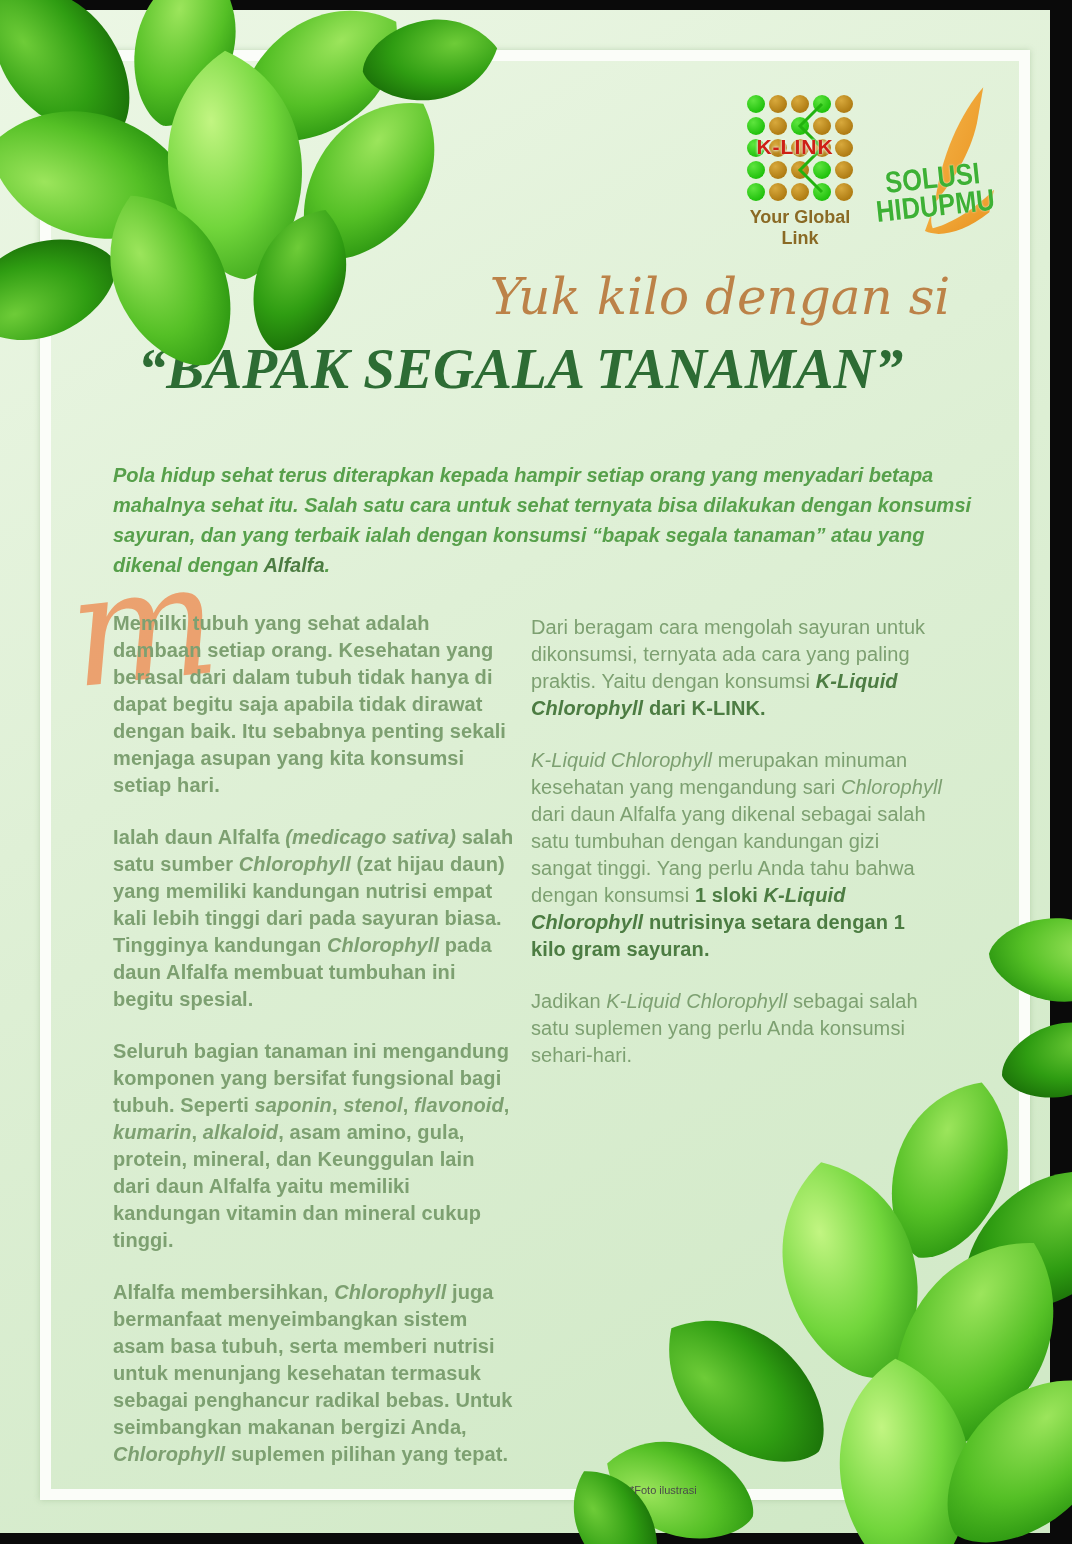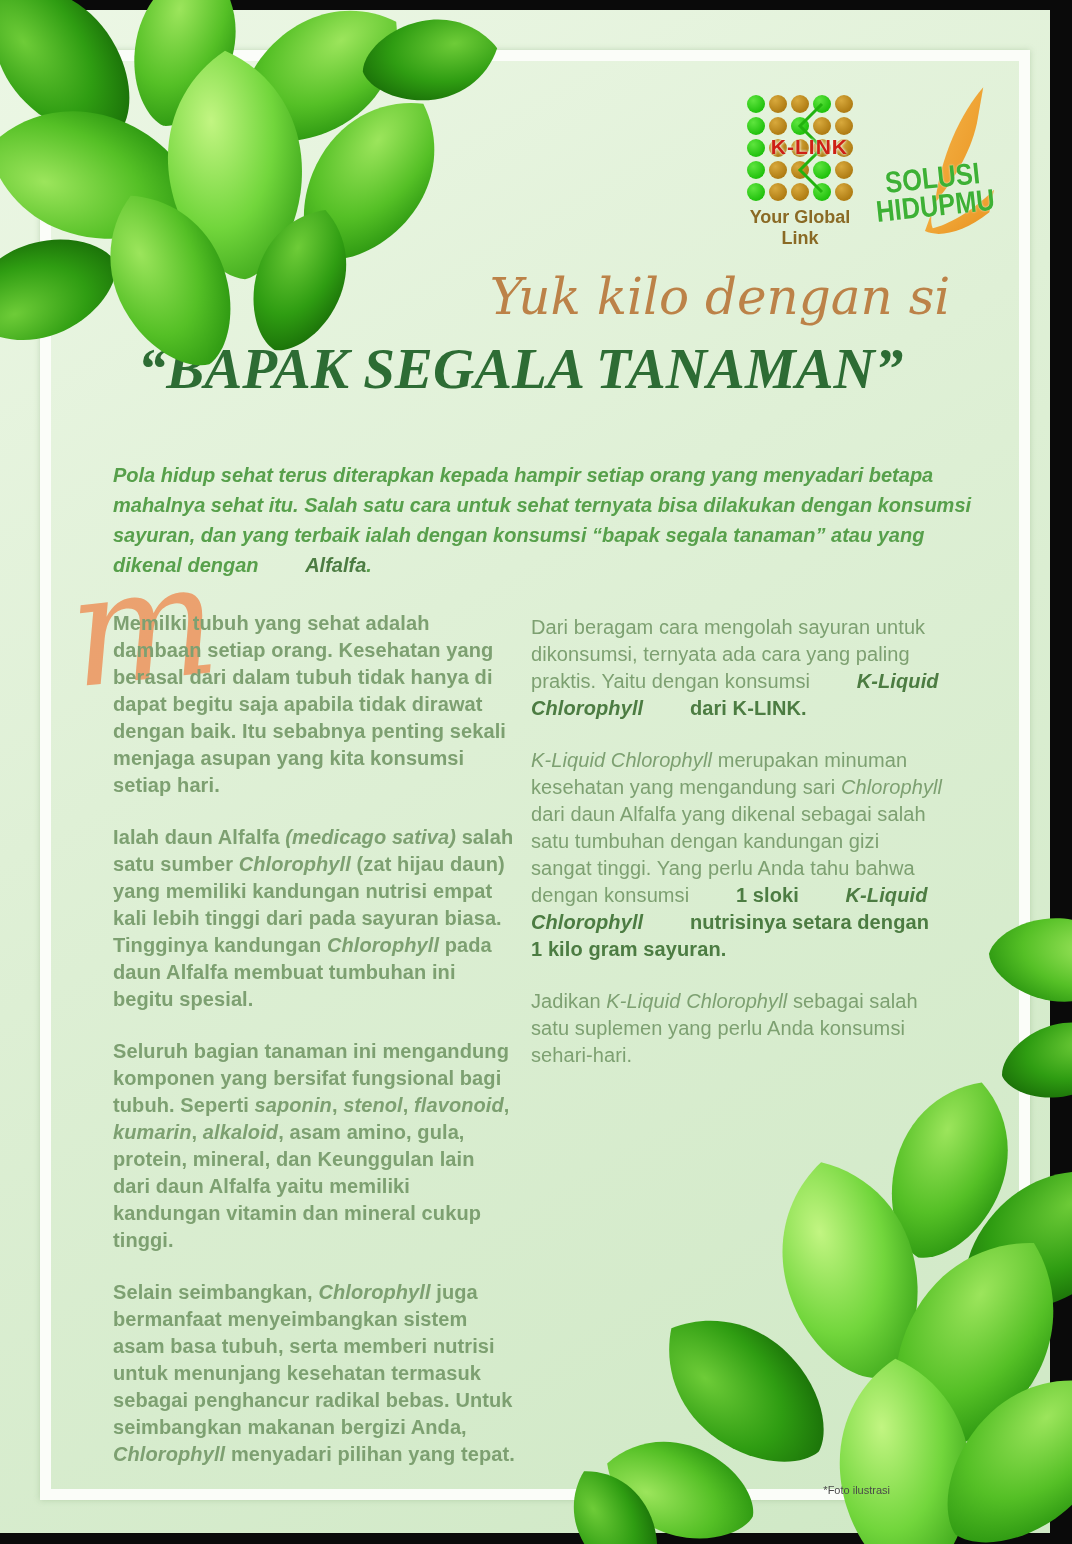"K-LINK" .klink-name { text-align: right -> center }
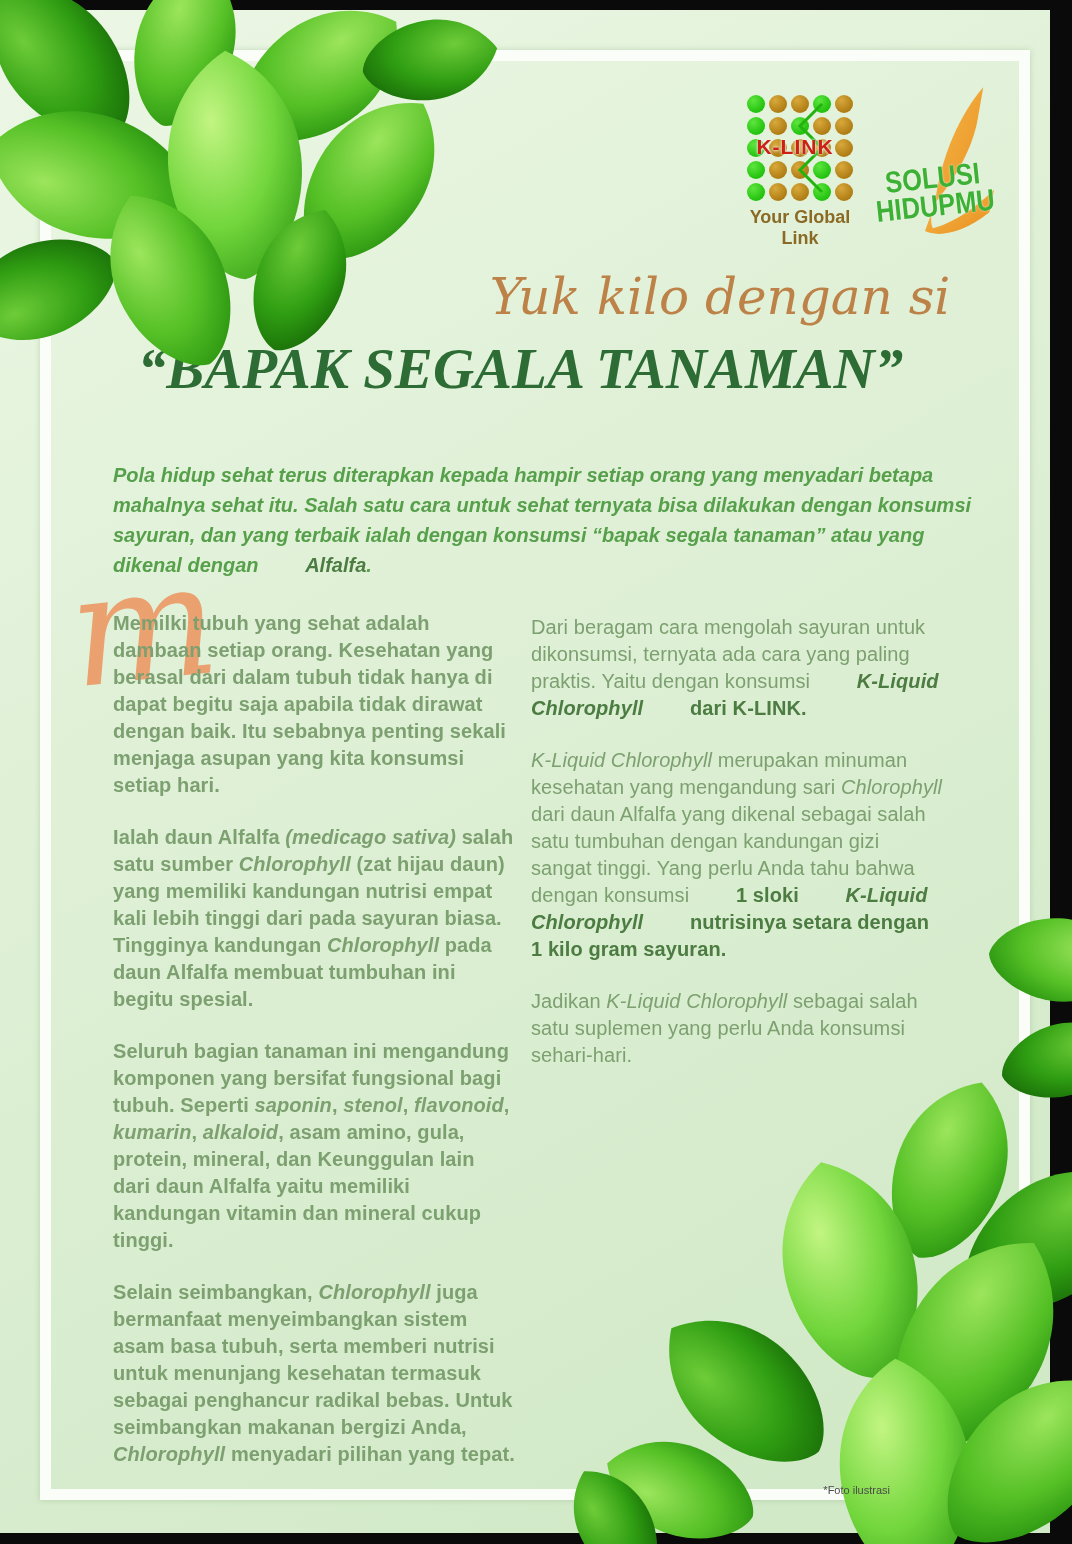"Alfalfa" .bd { margin-left: 41px -> none }
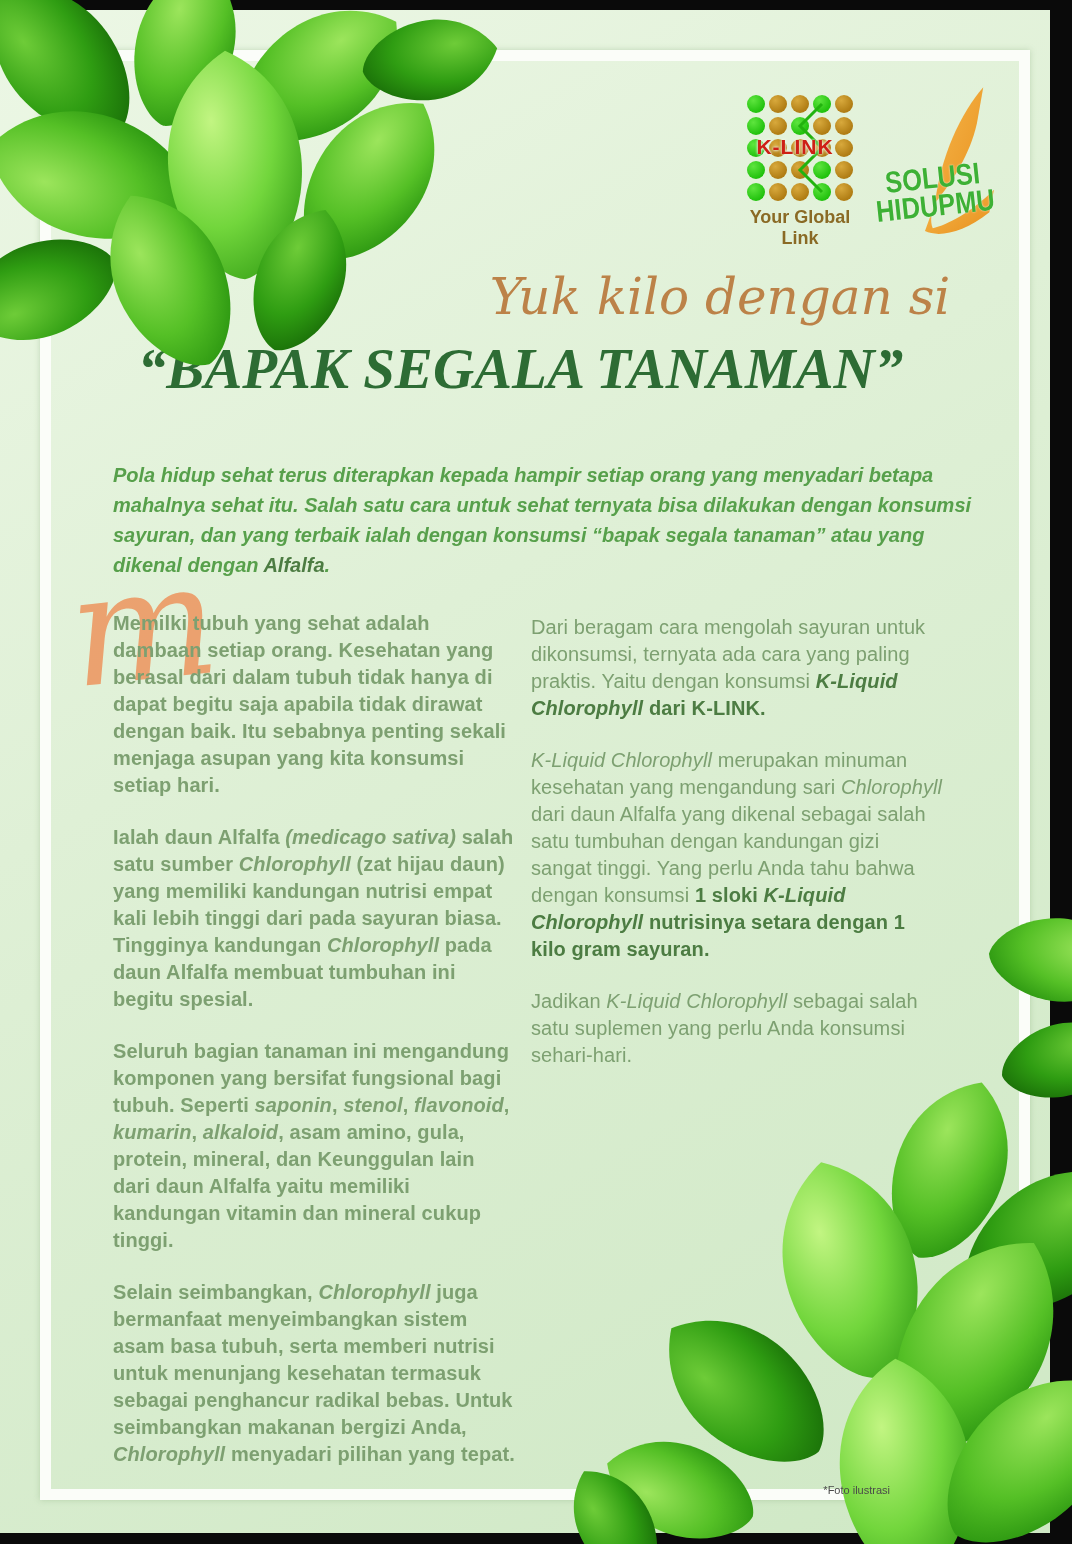"Selain seimbangkan," span { text: Selain seimbangkan -> Alfalfa membersihkan }
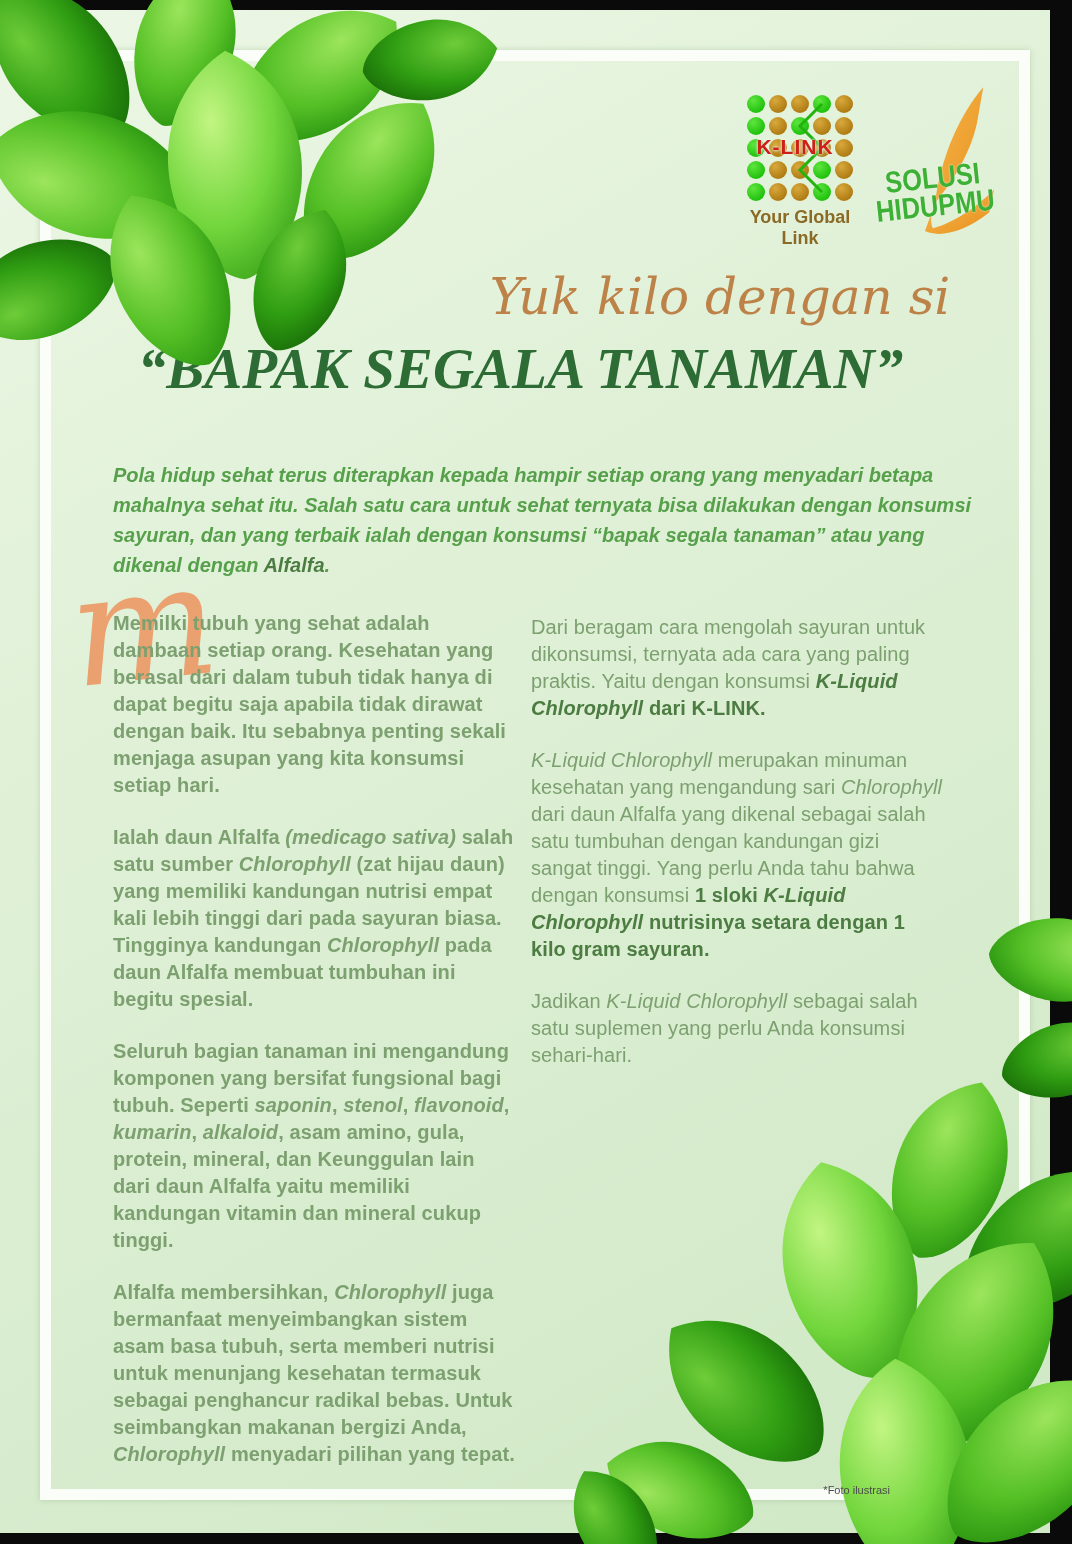"menyadari pilihan yang tepat." span { text: menyadari -> suplemen }
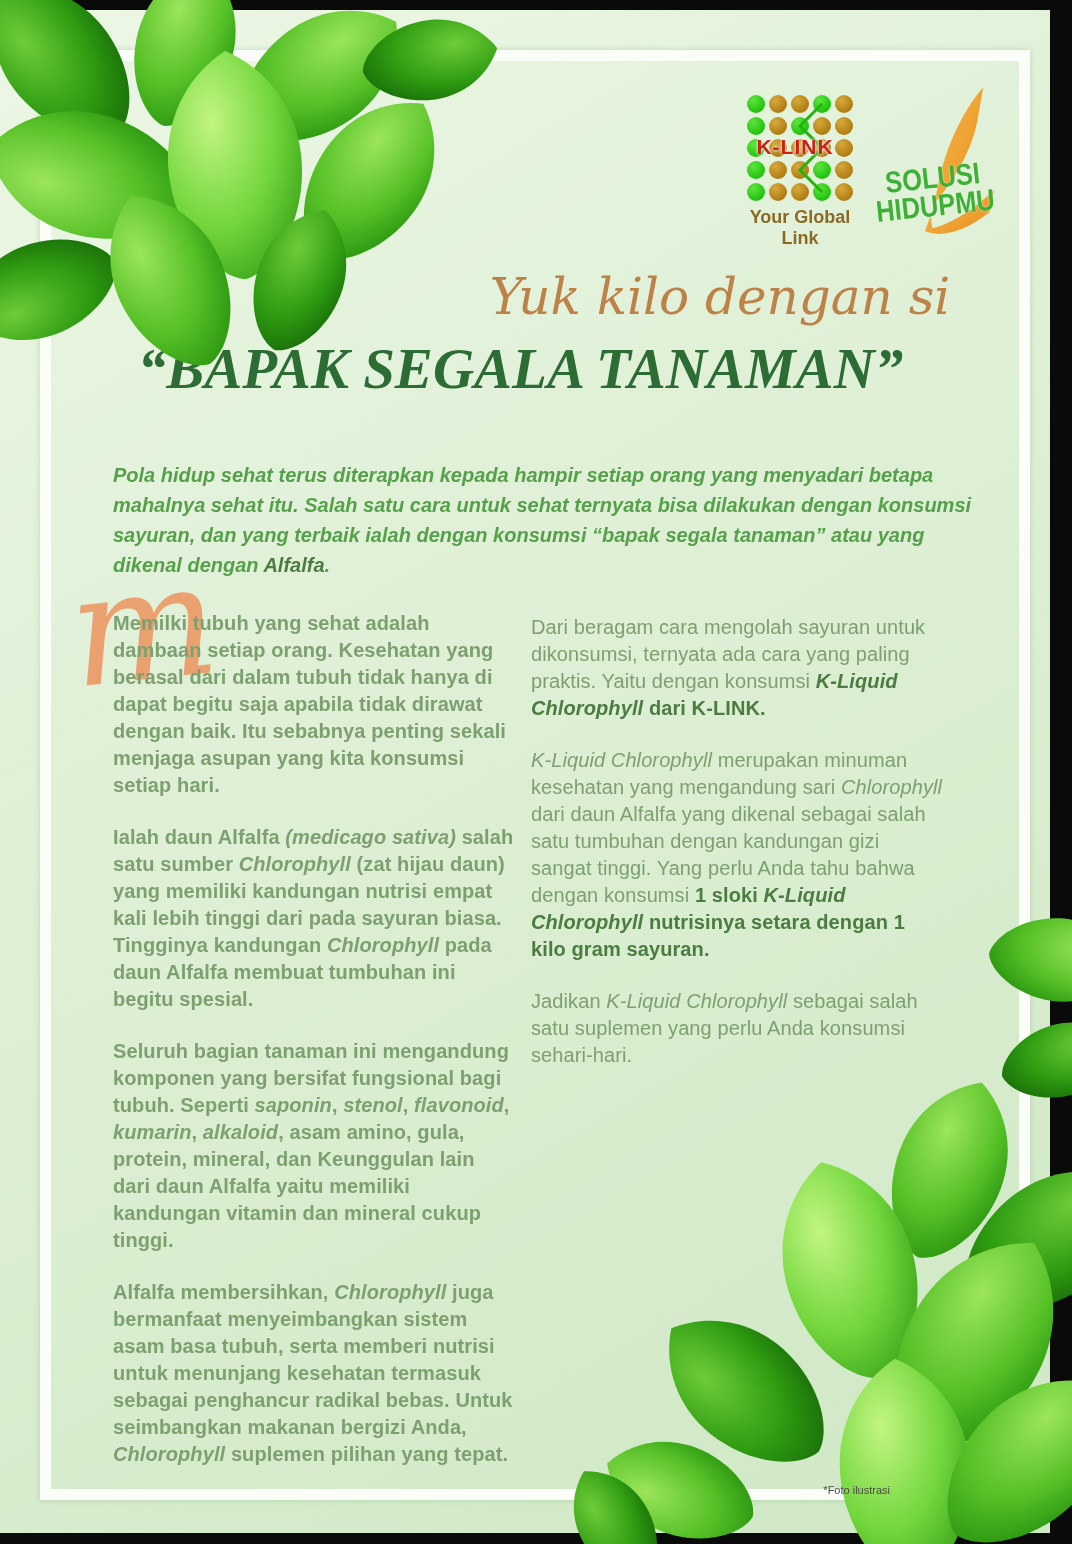"*Foto ilustrasi" .footnote { text-align: right -> left }
